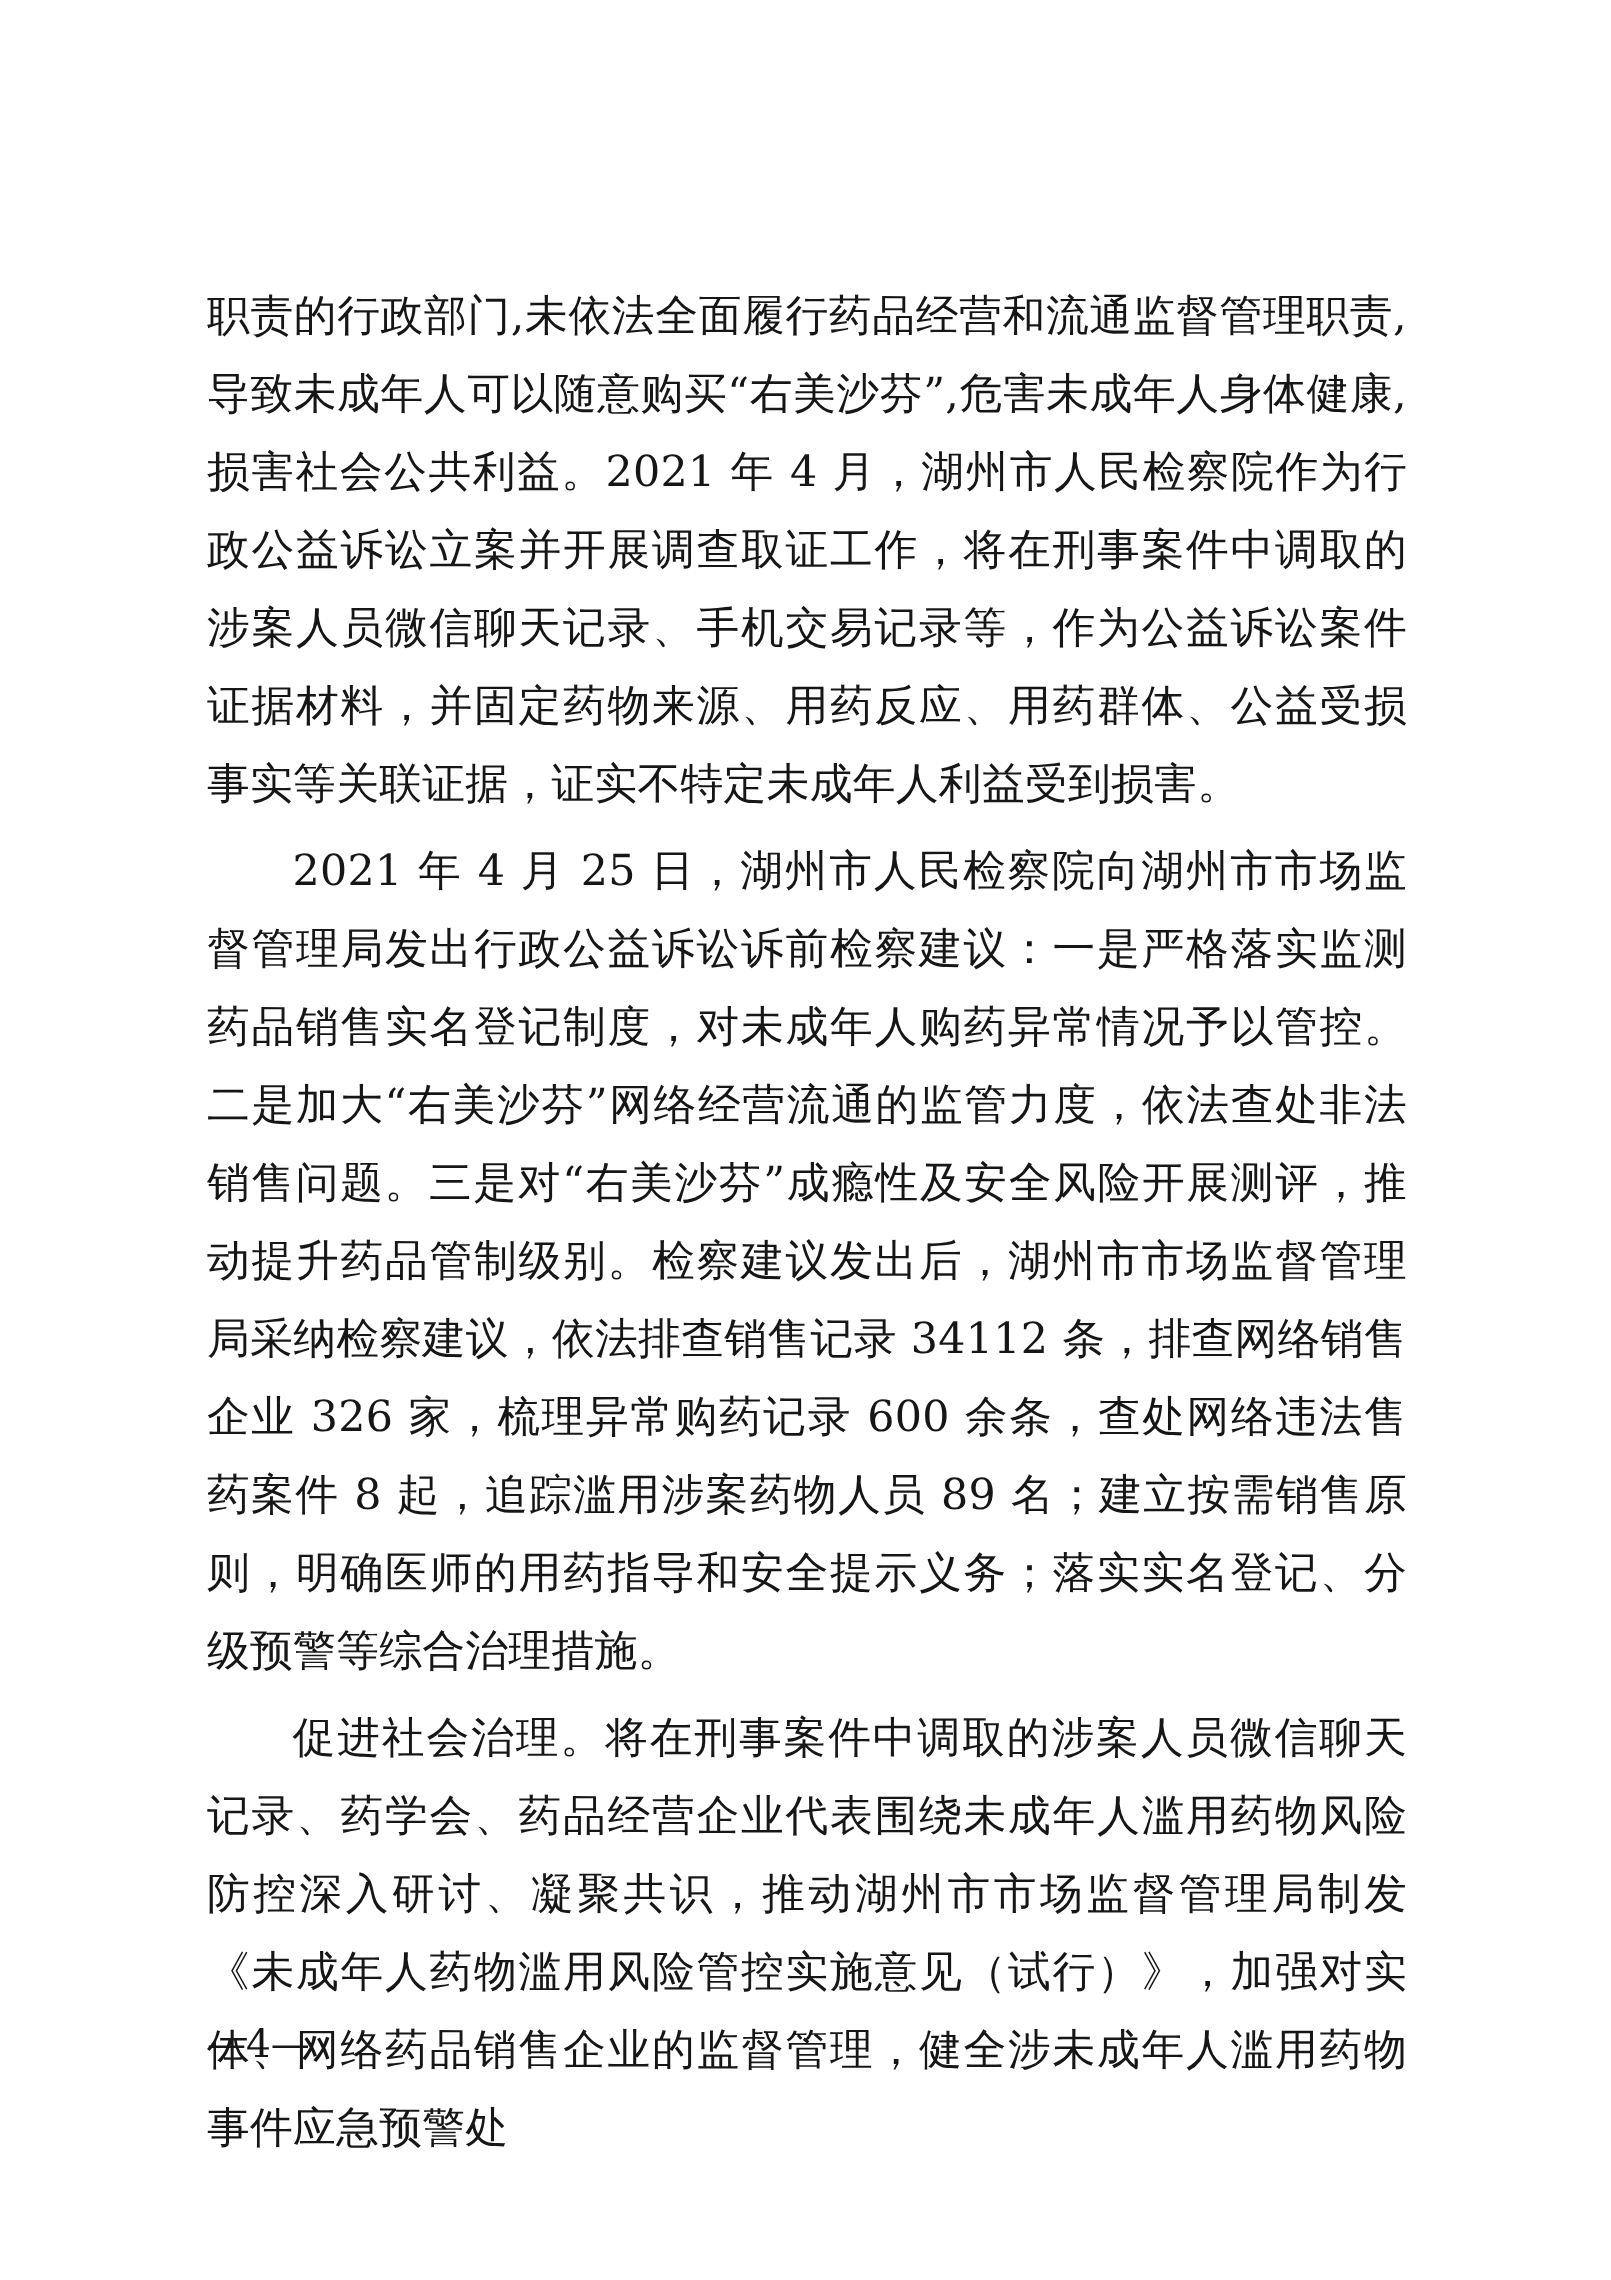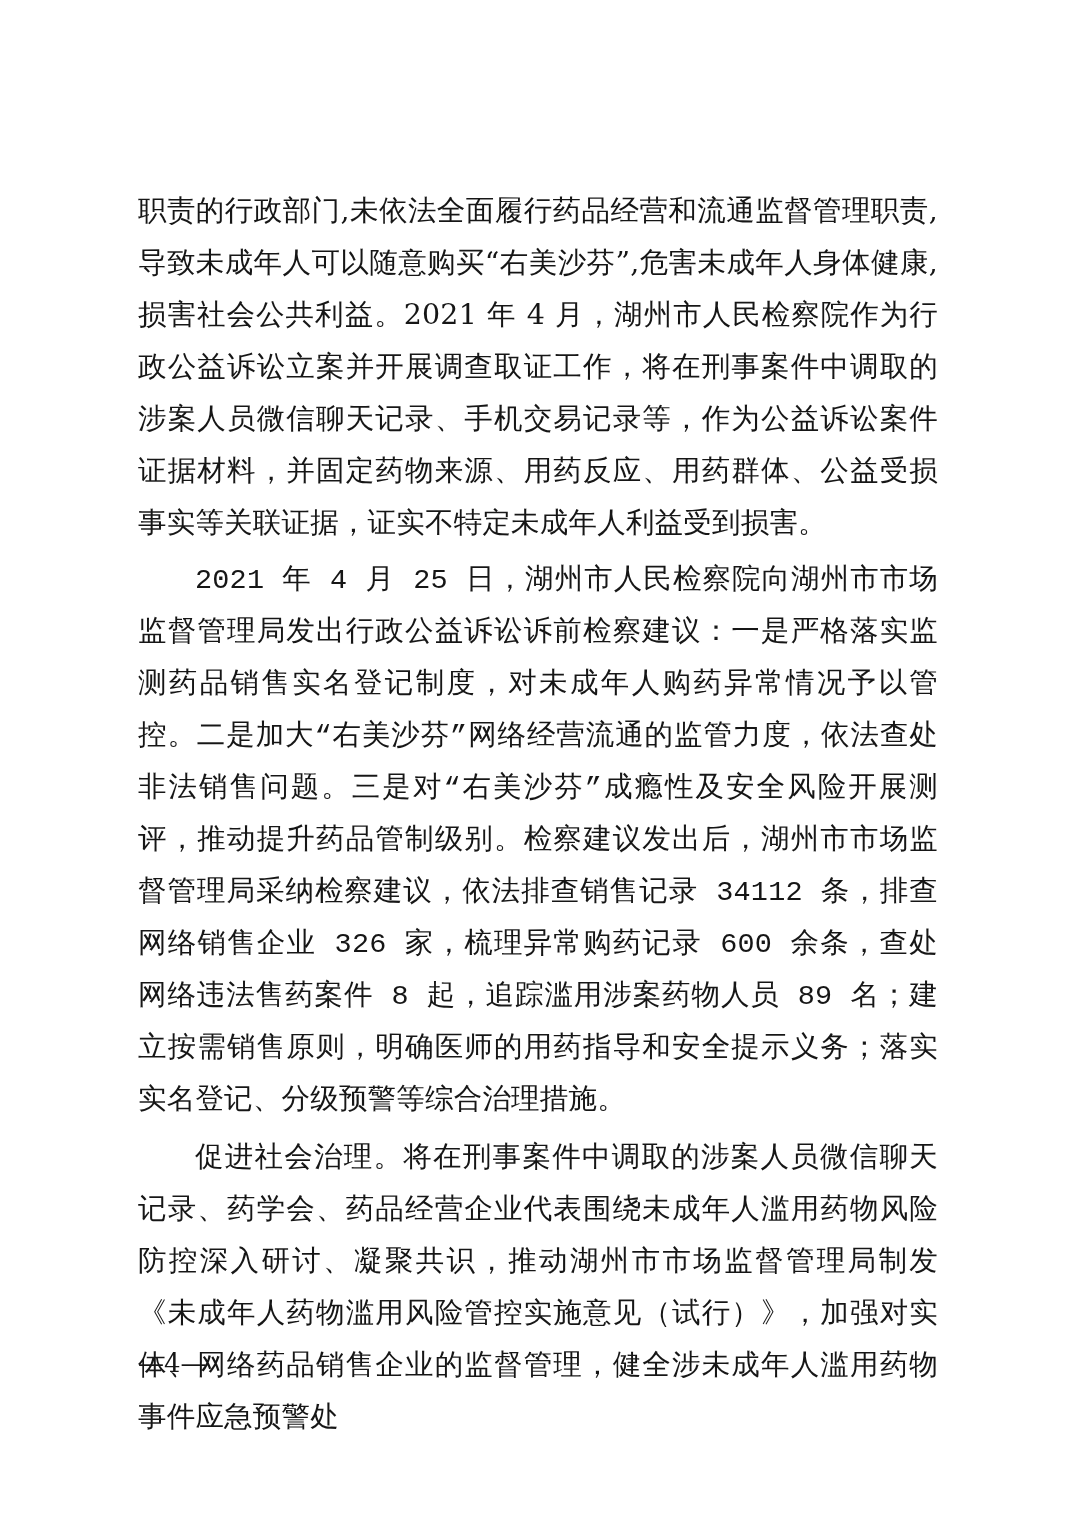"2021 年 4 月 25" .para.indent { font-family: Liberation Mono, monospace -> none }
